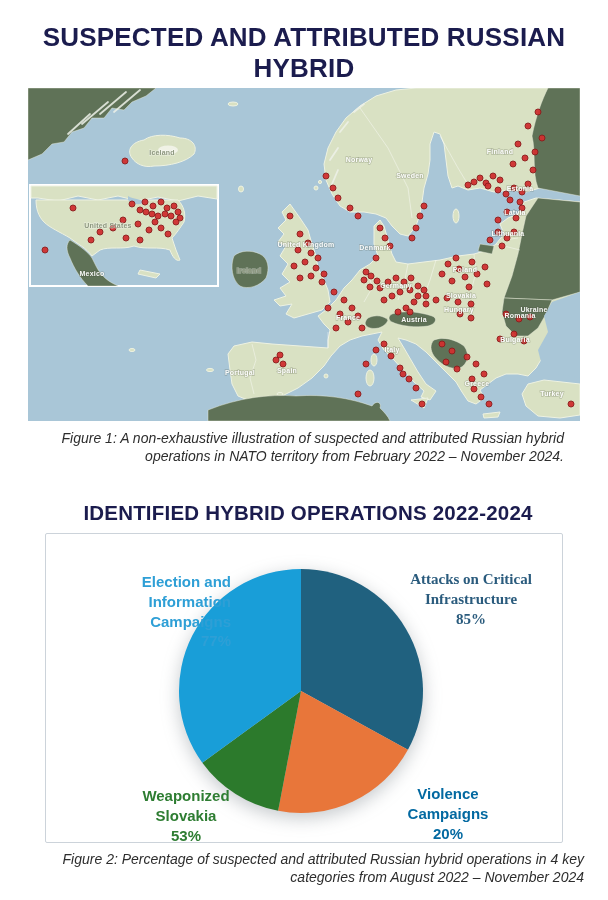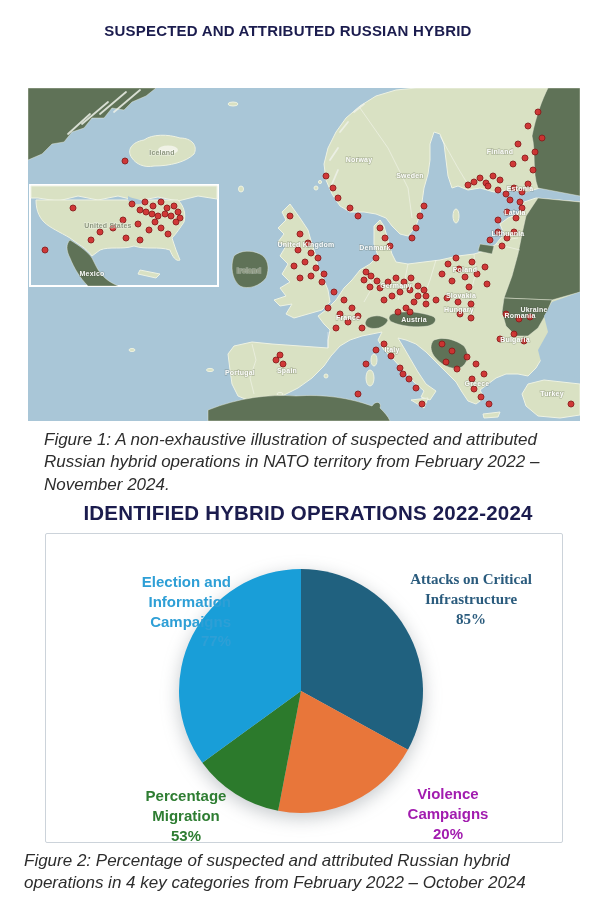"SUSPECTED AND ATTRIBUTED RUSSIAN HYBRID" .main-title { font-size: 15px -> 26px; left: 8px -> 24px }
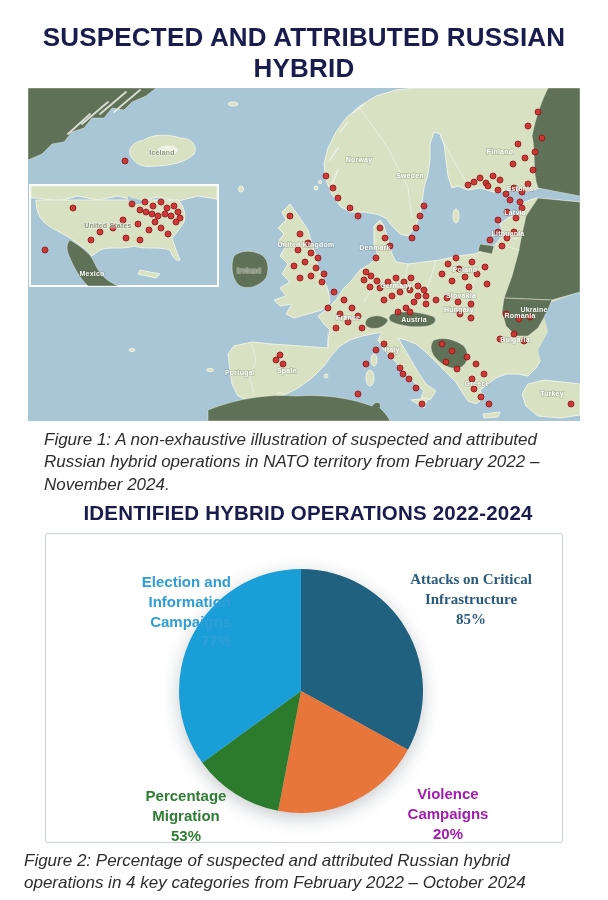"Figure 1: A non-exhaustive illustration" .caption { font-size: 17px -> 14px; text-align: left -> right }
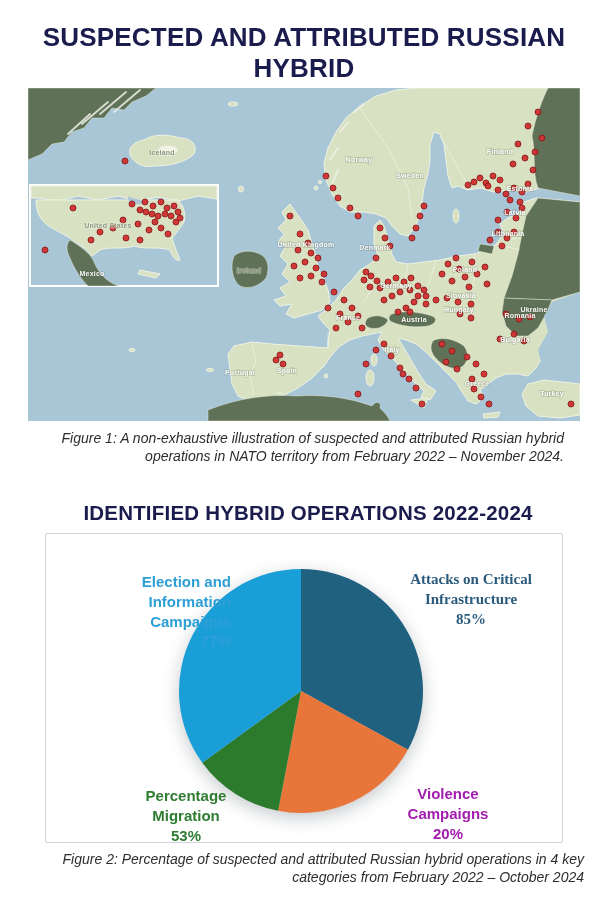"Percentage Migration" span { text: Percentage Migration -> Weaponized Slovakia }
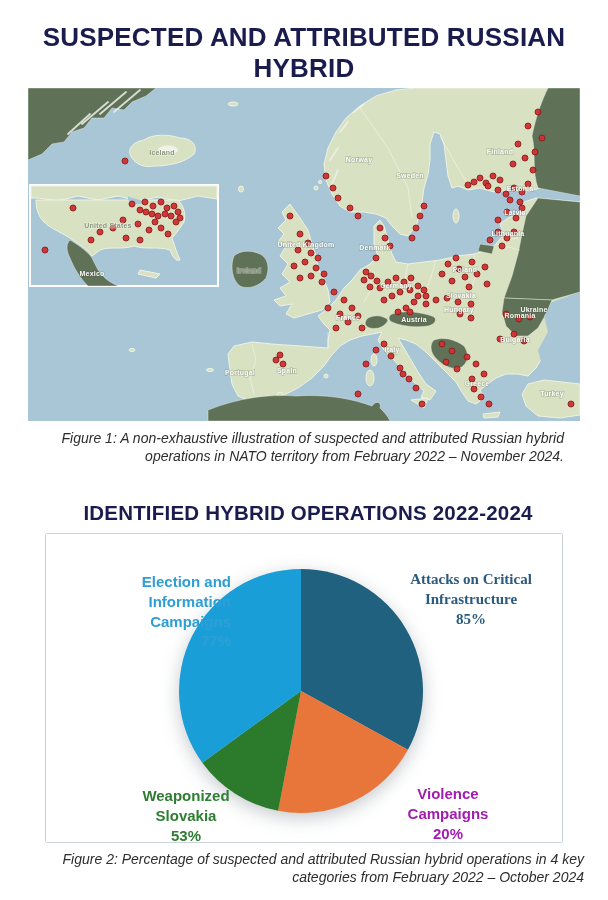"Violence Campaigns" div.pie-label { color: #a21caf -> #0369a1 }
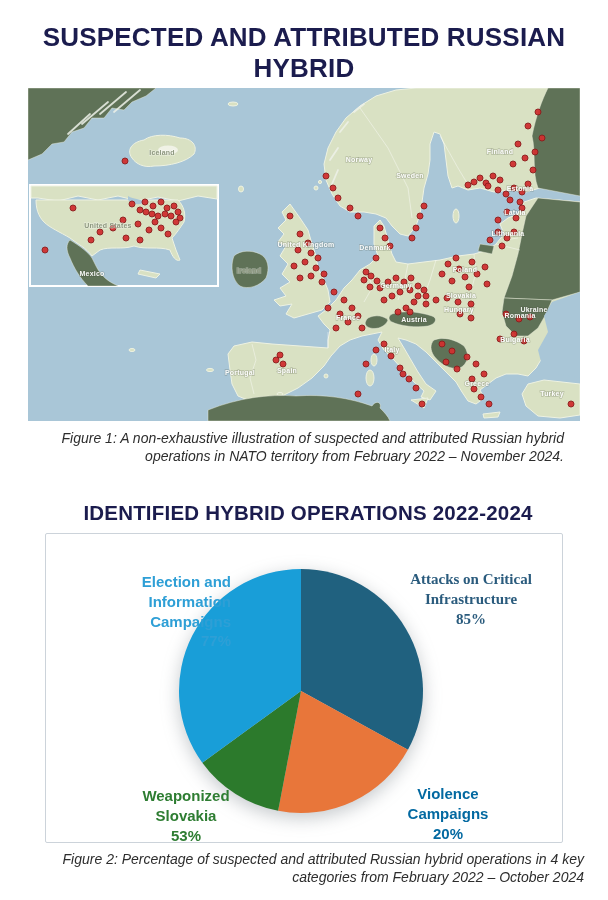"Figure 2: Percentage of suspected" div.caption { text: February 2022 – October -> August 2022 – November }
